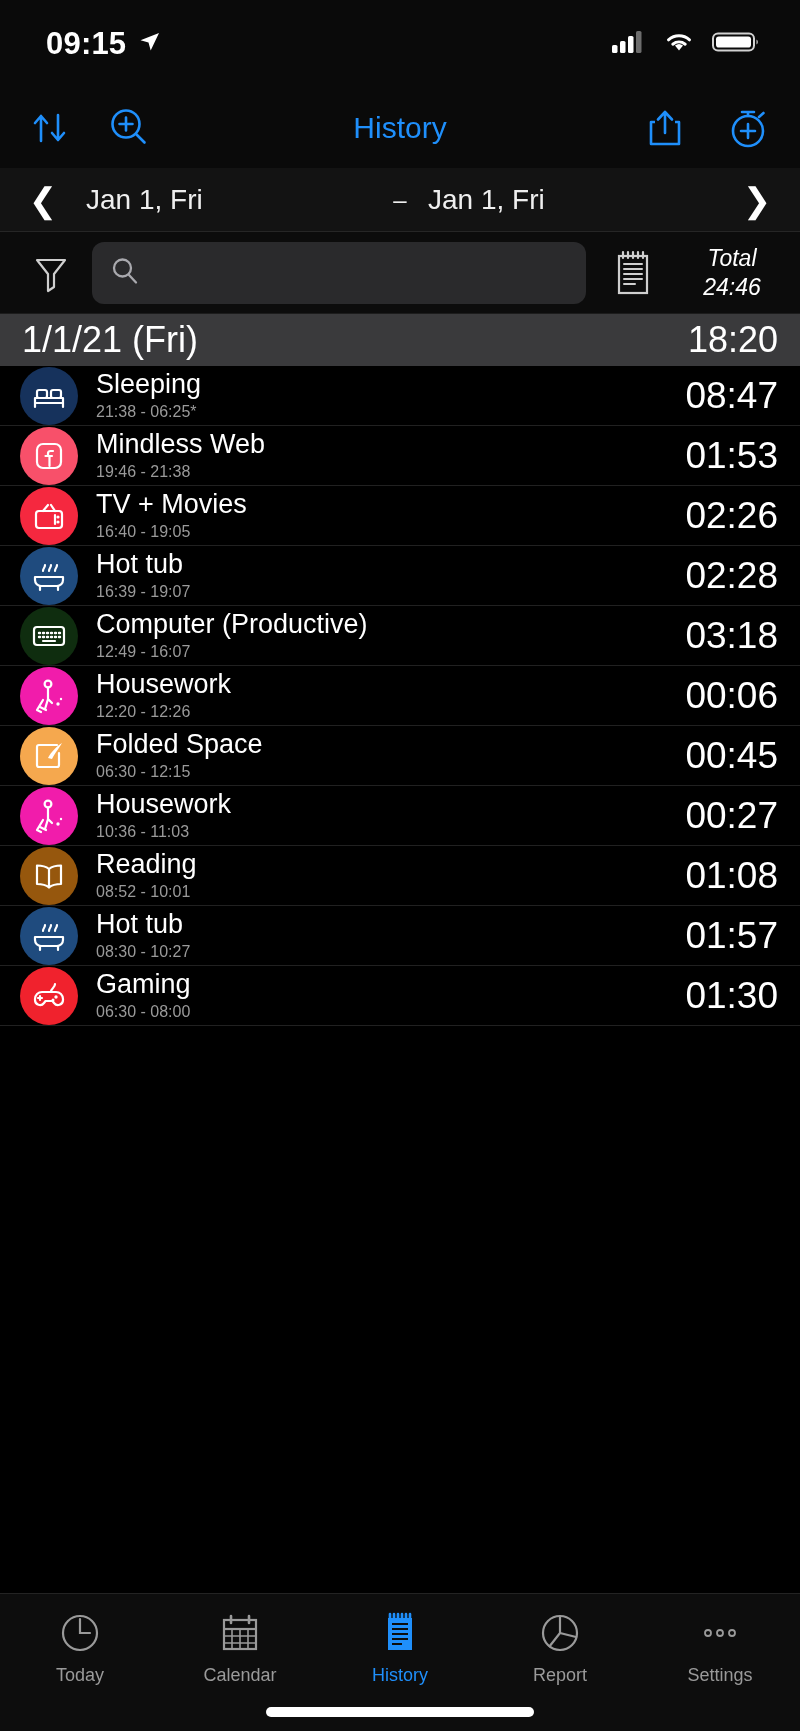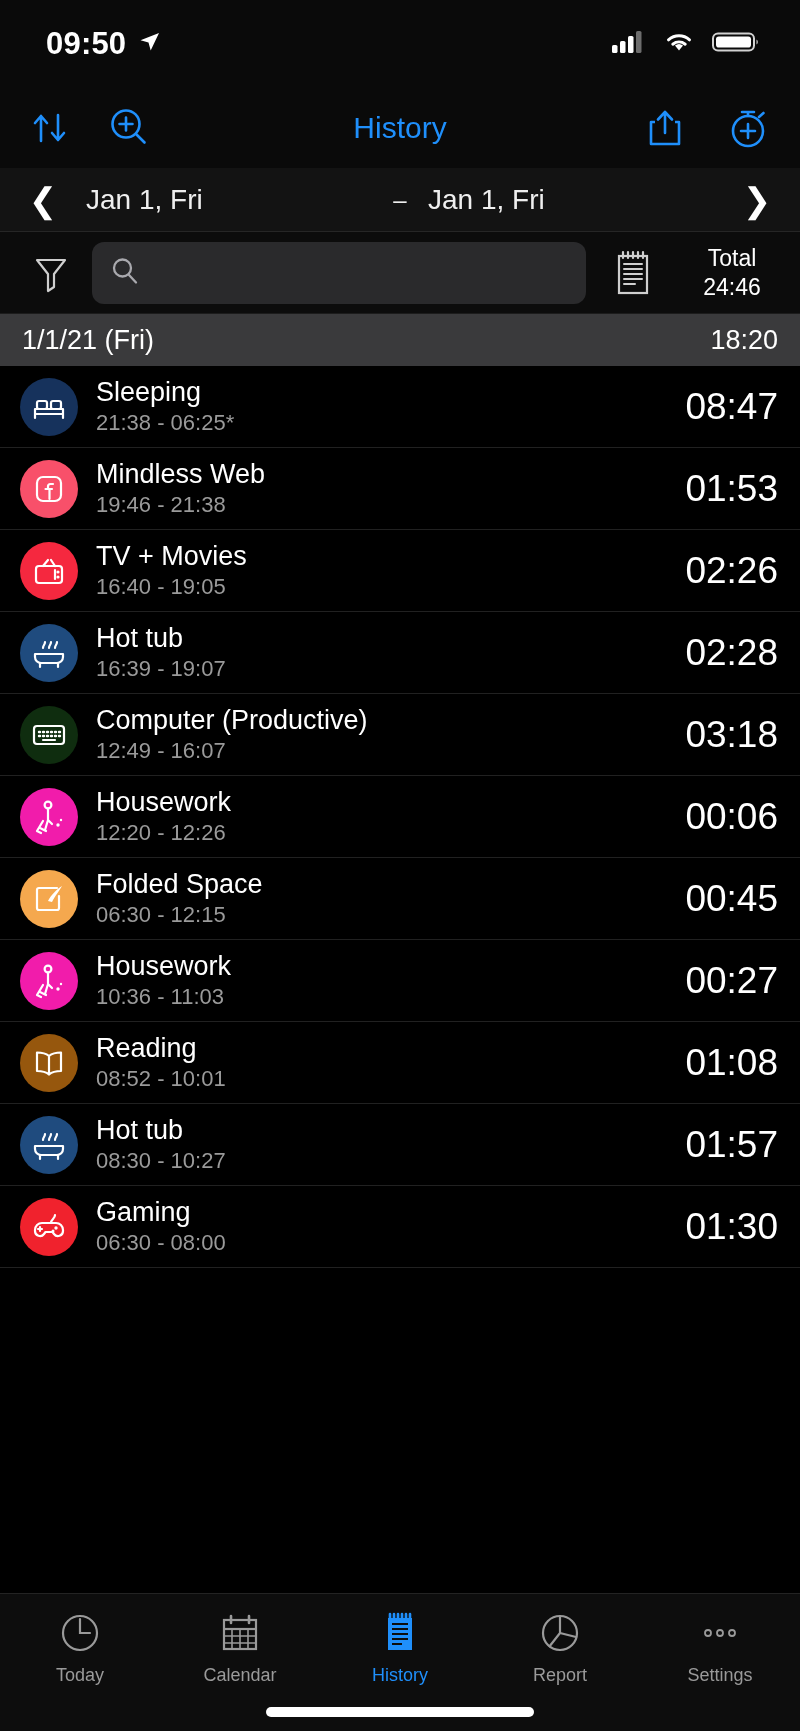"09:50" span.sb-time { text: 09:50 -> 09:15 }
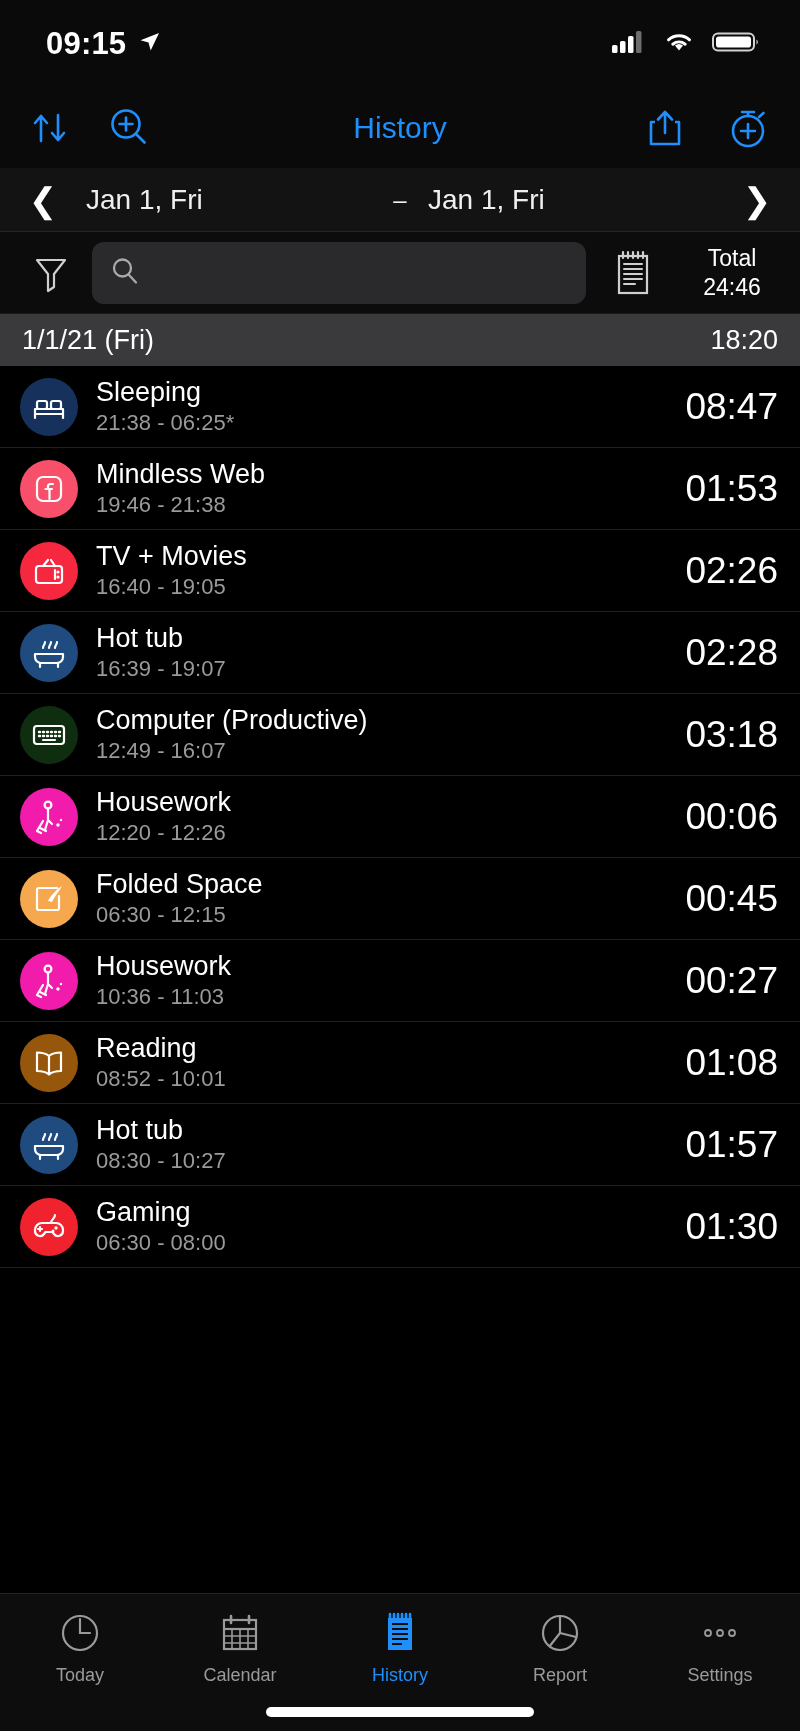"Total" .total-box { font-style: none -> italic }
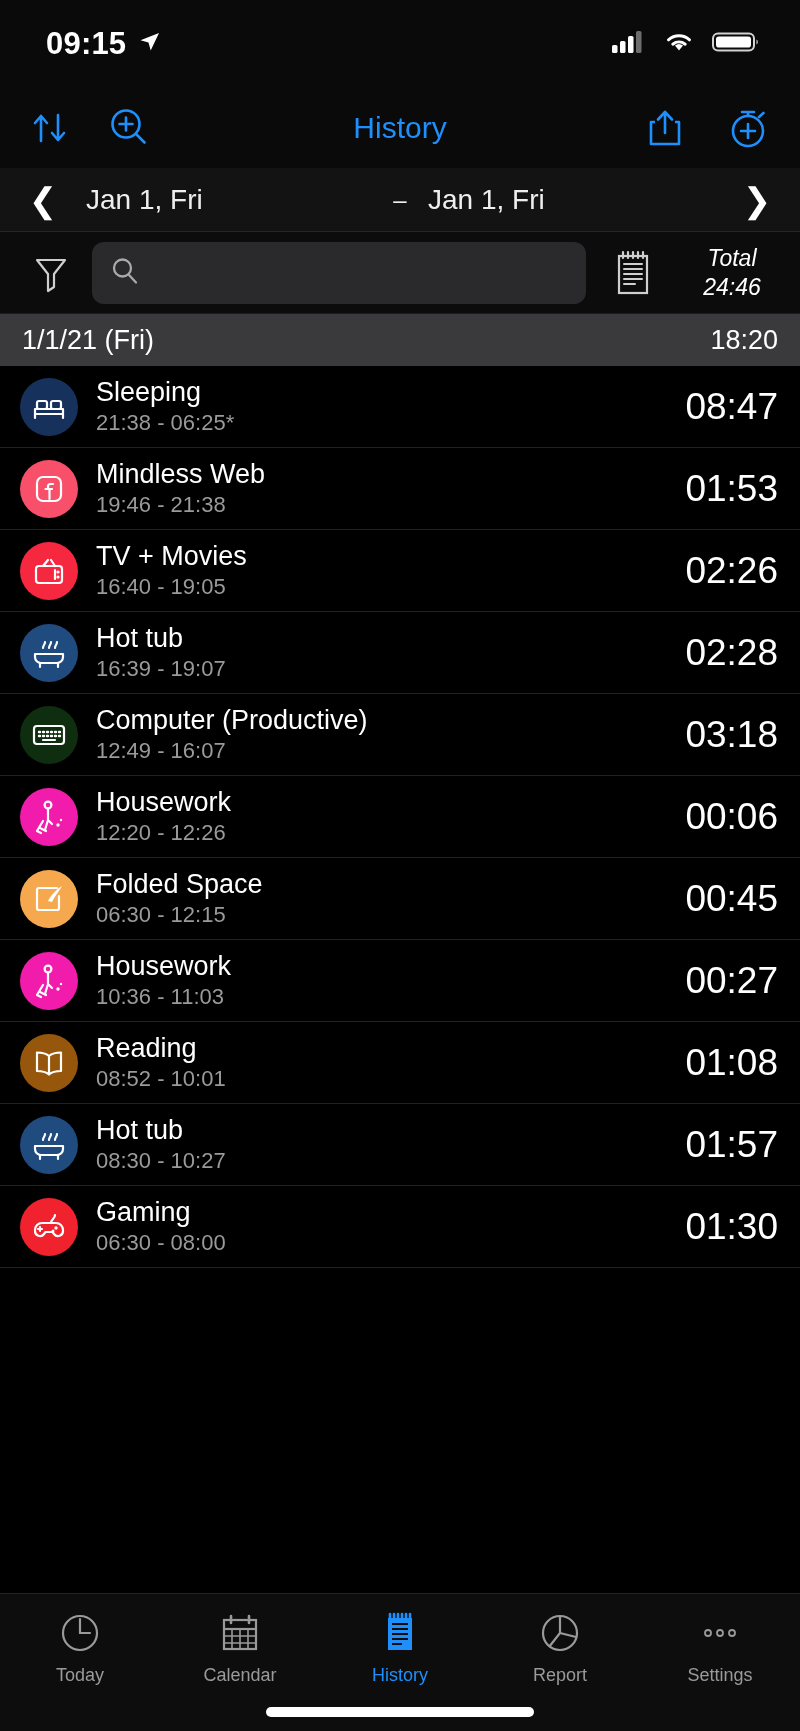"1/1/21 (Fri)" .day-header { font-size: 27px -> 36px }
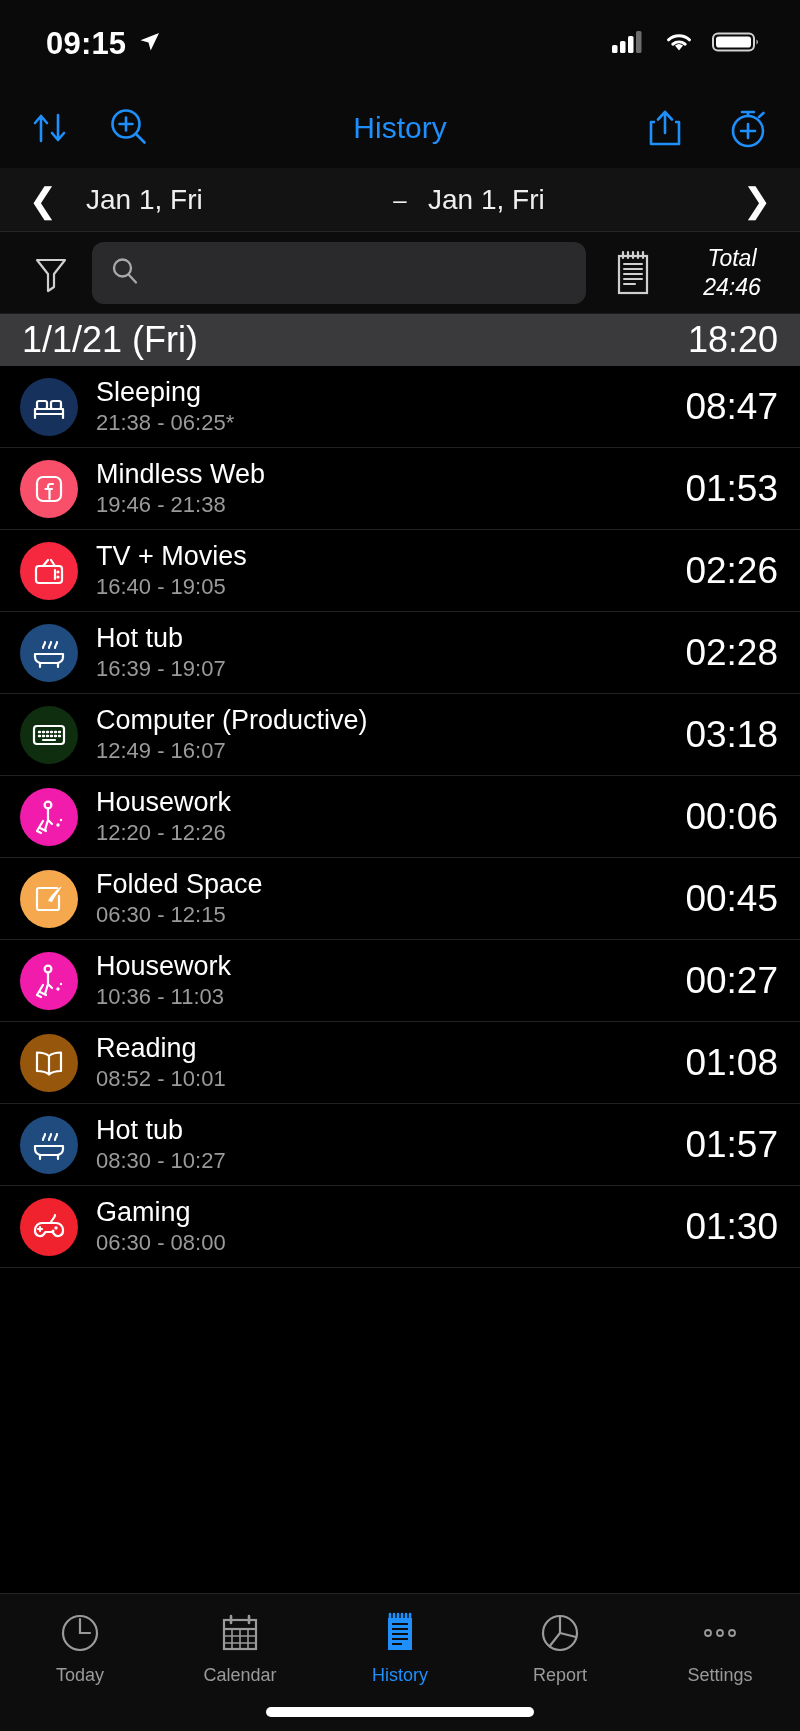"Sleeping" .row { height: 82px -> 60px }
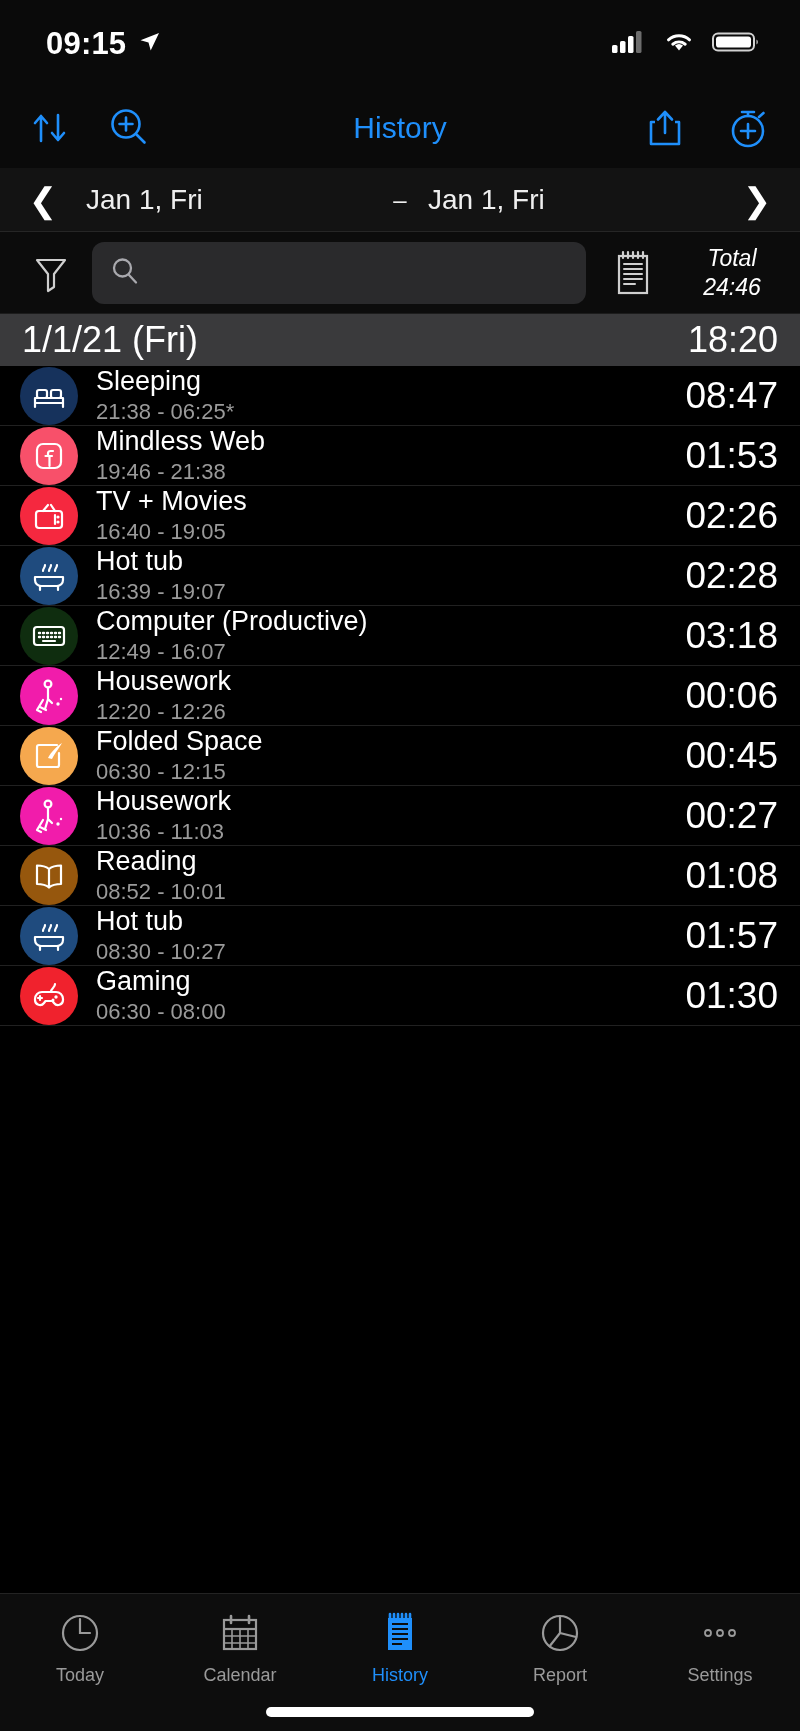"21:38 - 06:25*" .row-sub { font-size: 22px -> 16px }
